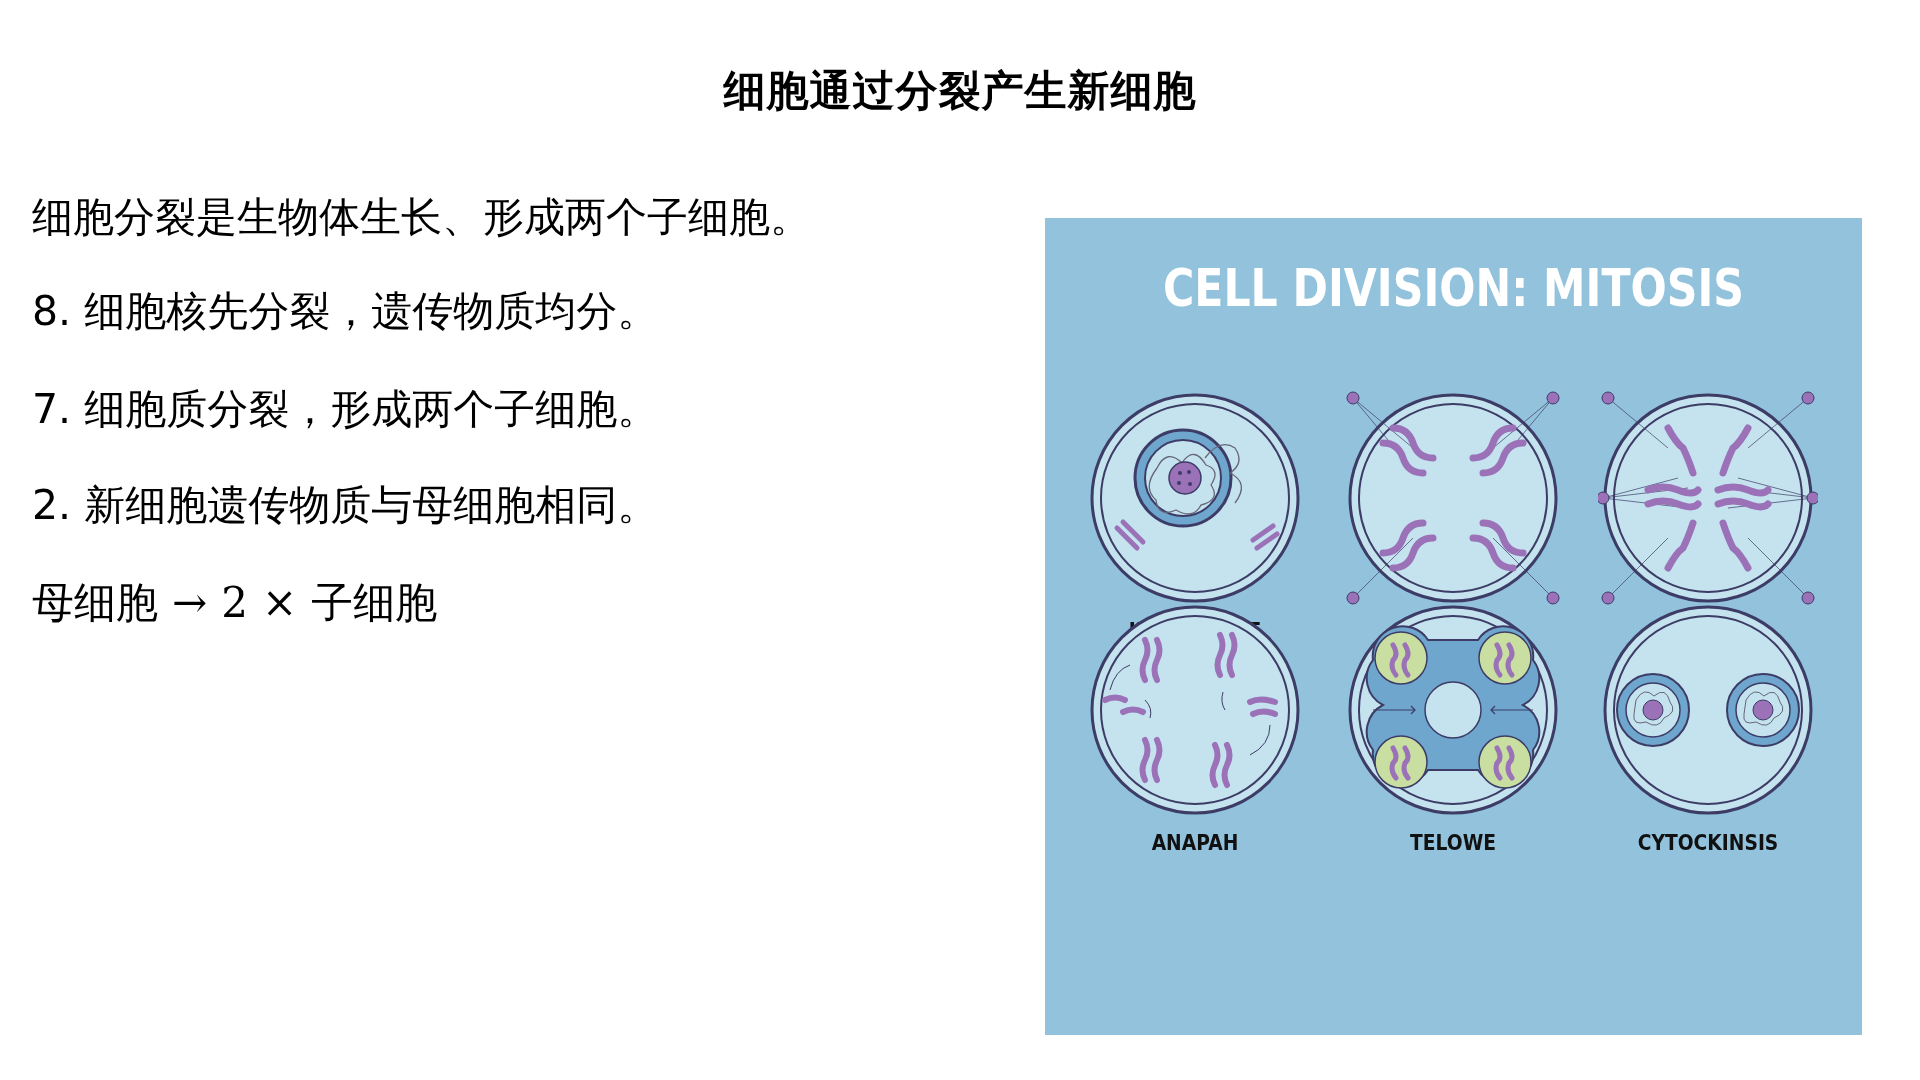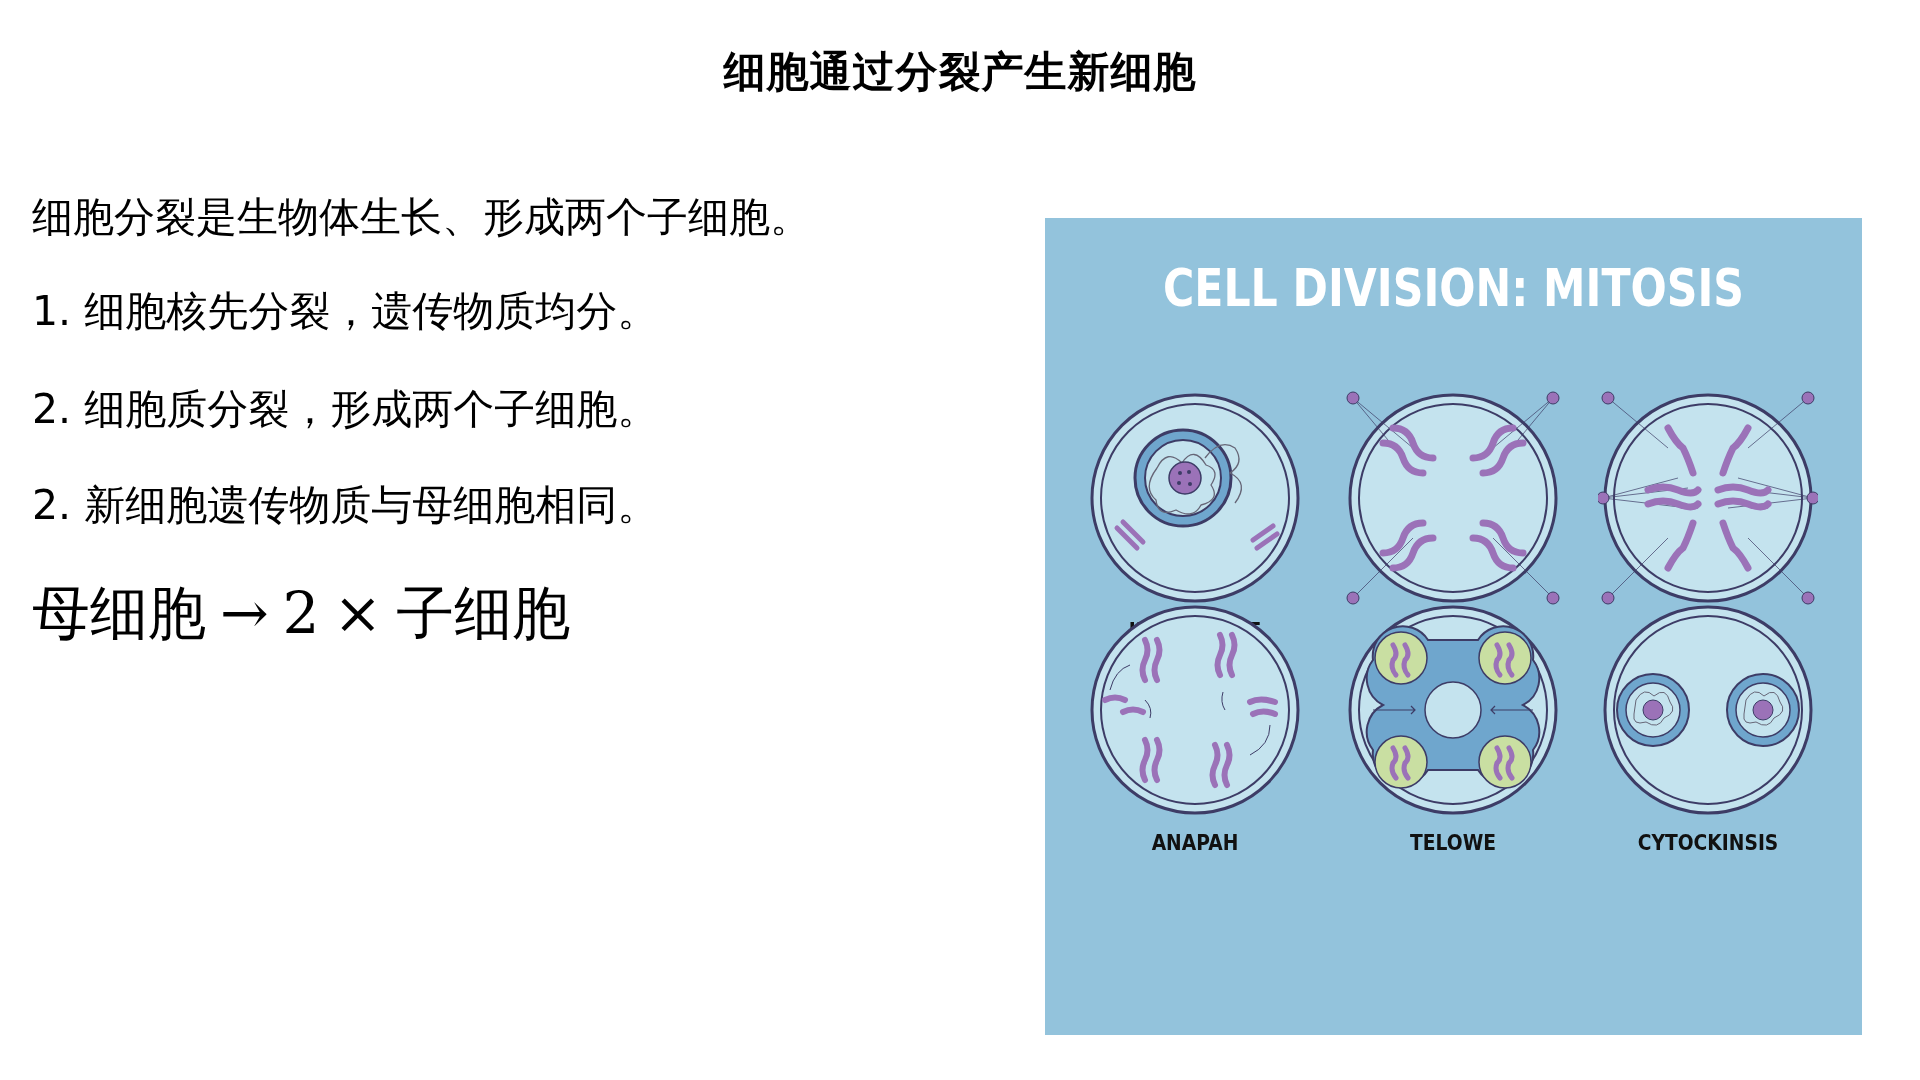"细胞通过分裂产生新细胞" .title { top: 44px -> 63px }
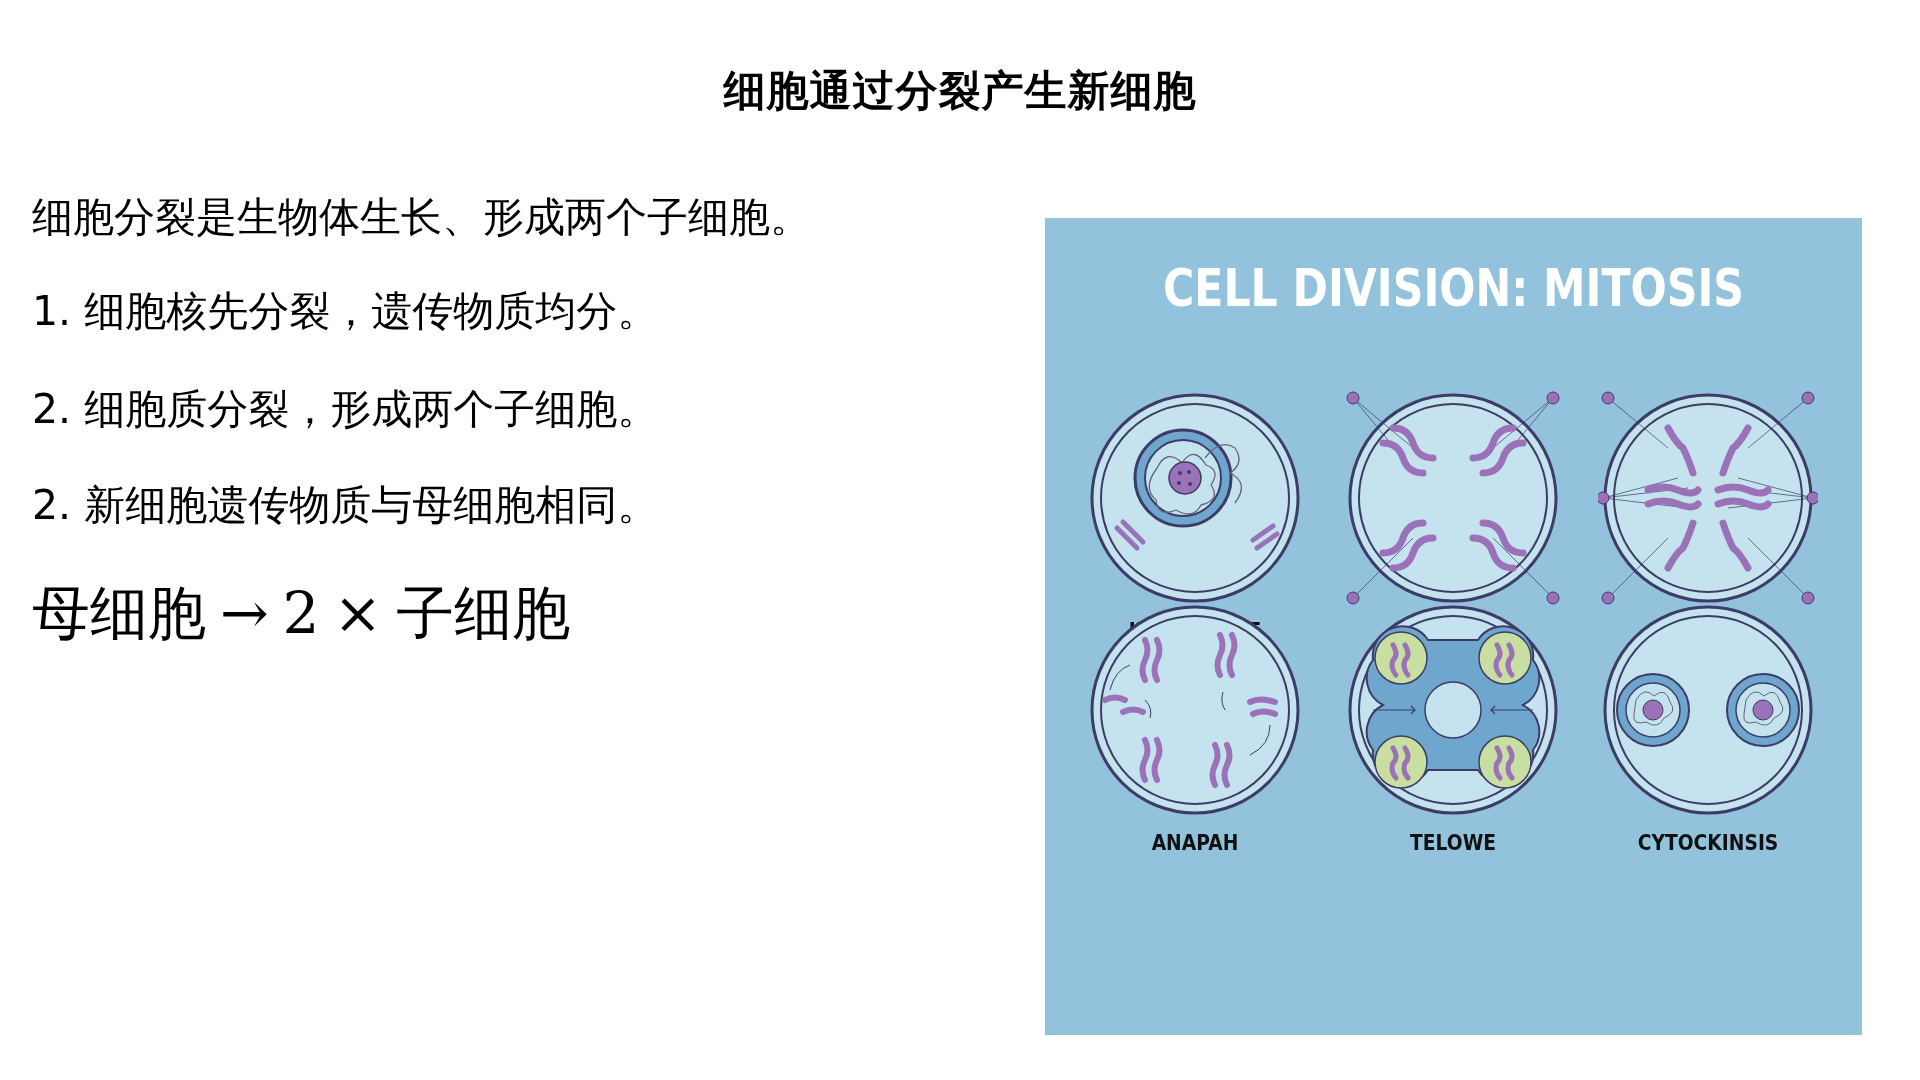"1. 细胞核先分裂，遗传物质均分。" div.line { text: 1 -> 8 }
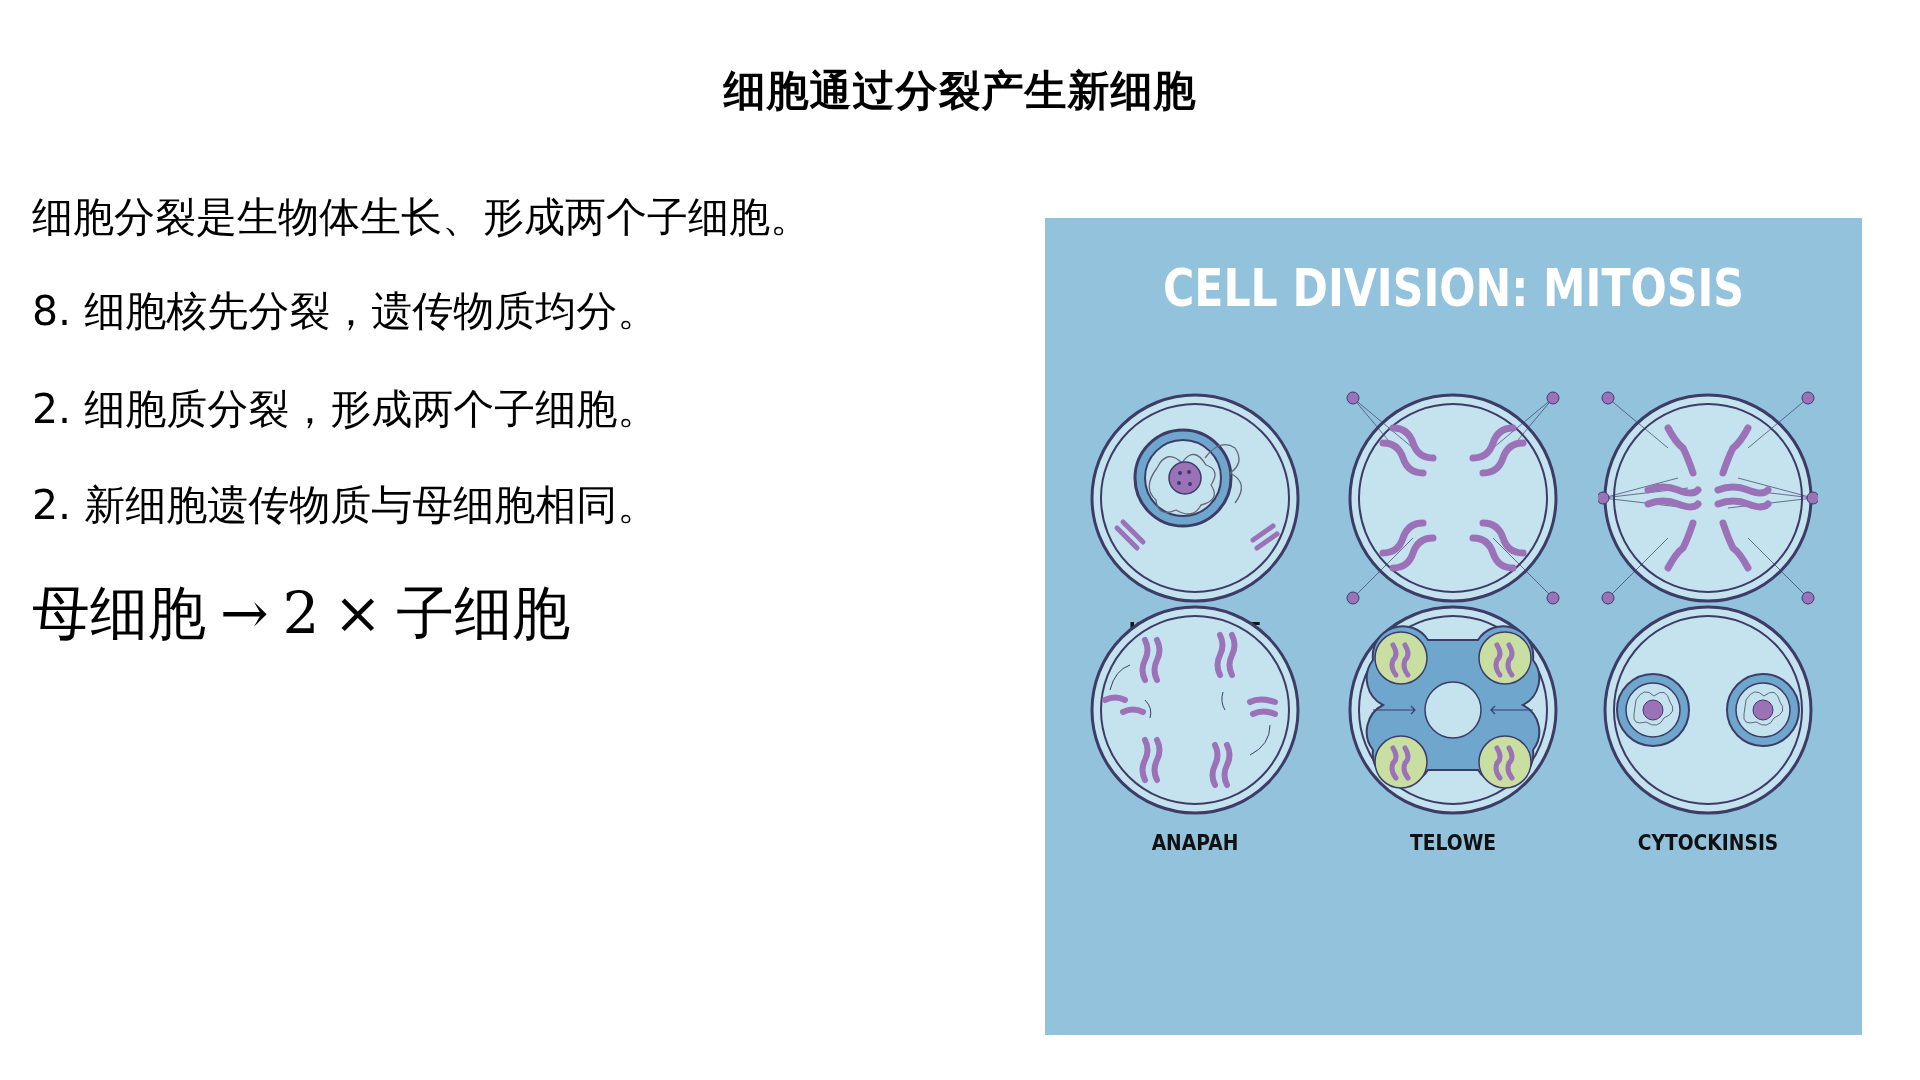"2. 细胞质分裂，形成两个子细胞。" div.line { text: 2 -> 7 }
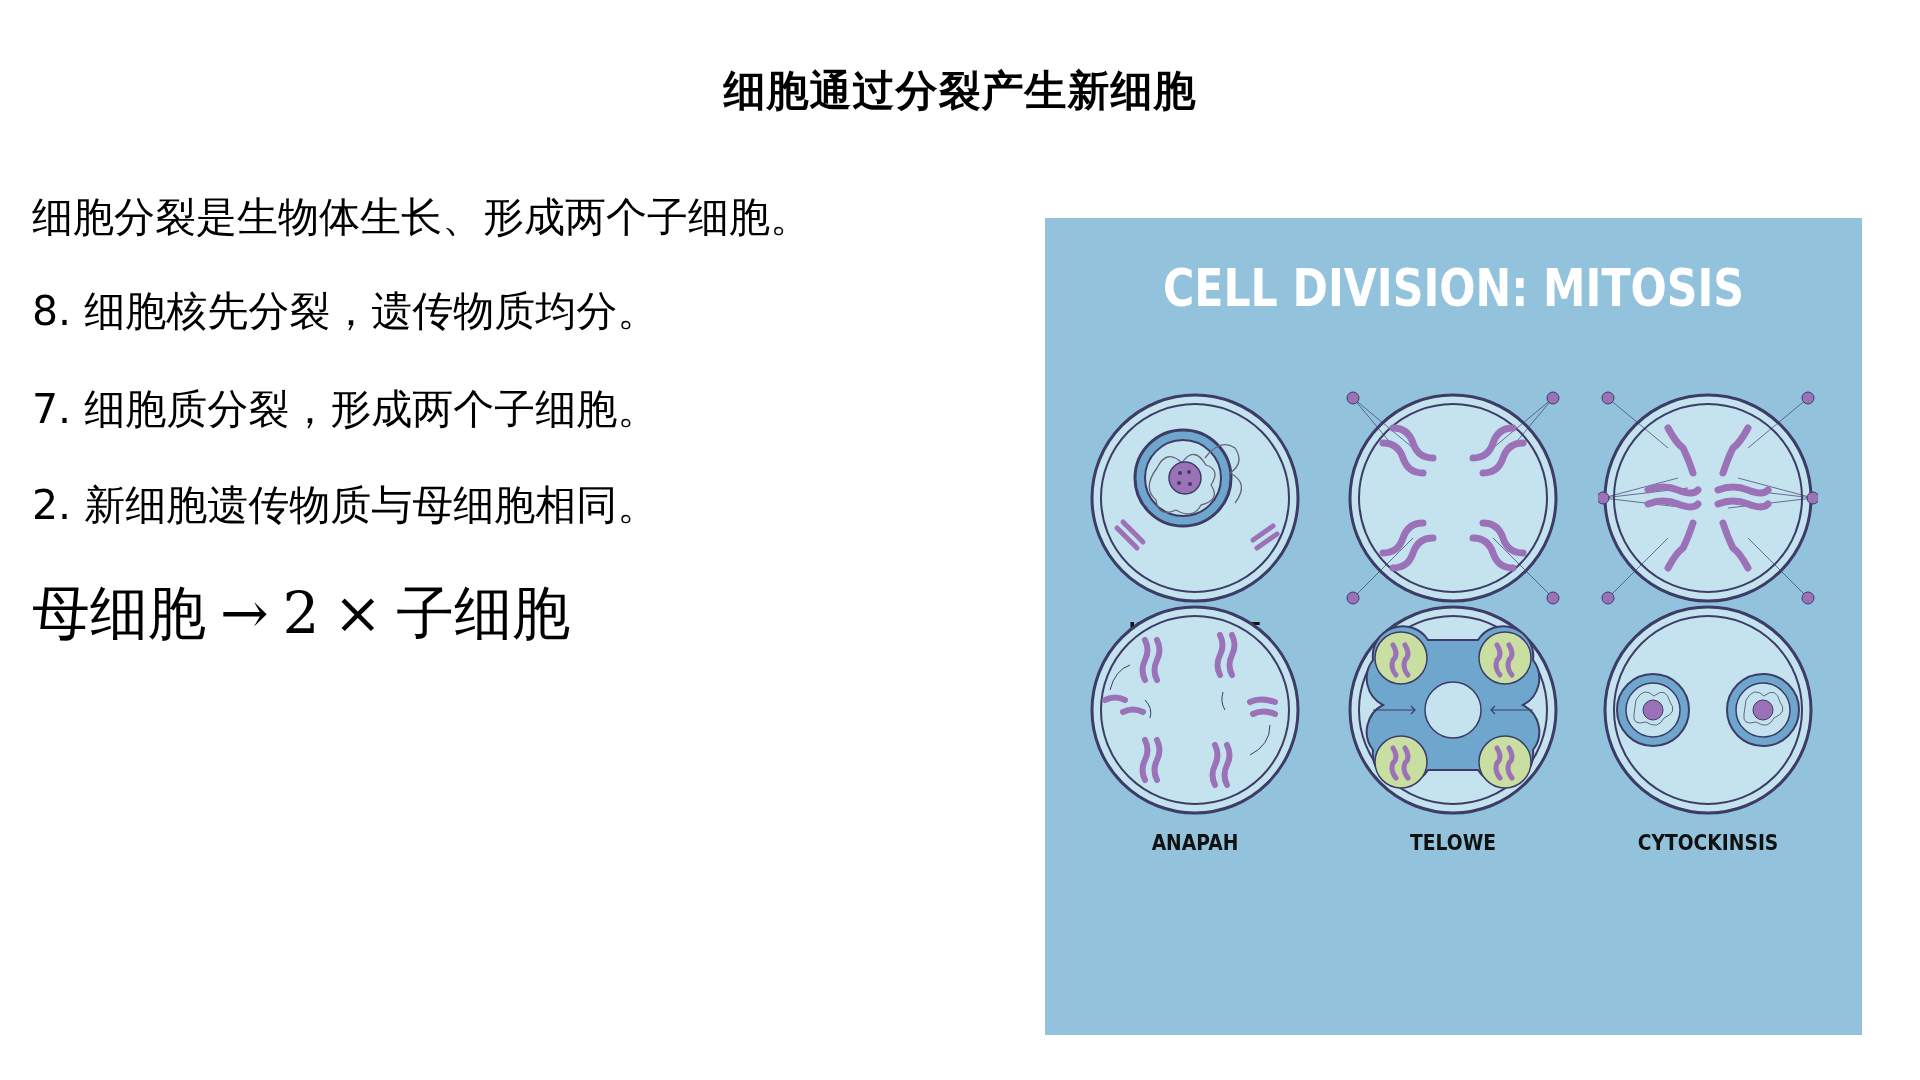"母细胞 → 2 × 子细胞" .formula { font-size: 58px -> 42px }
